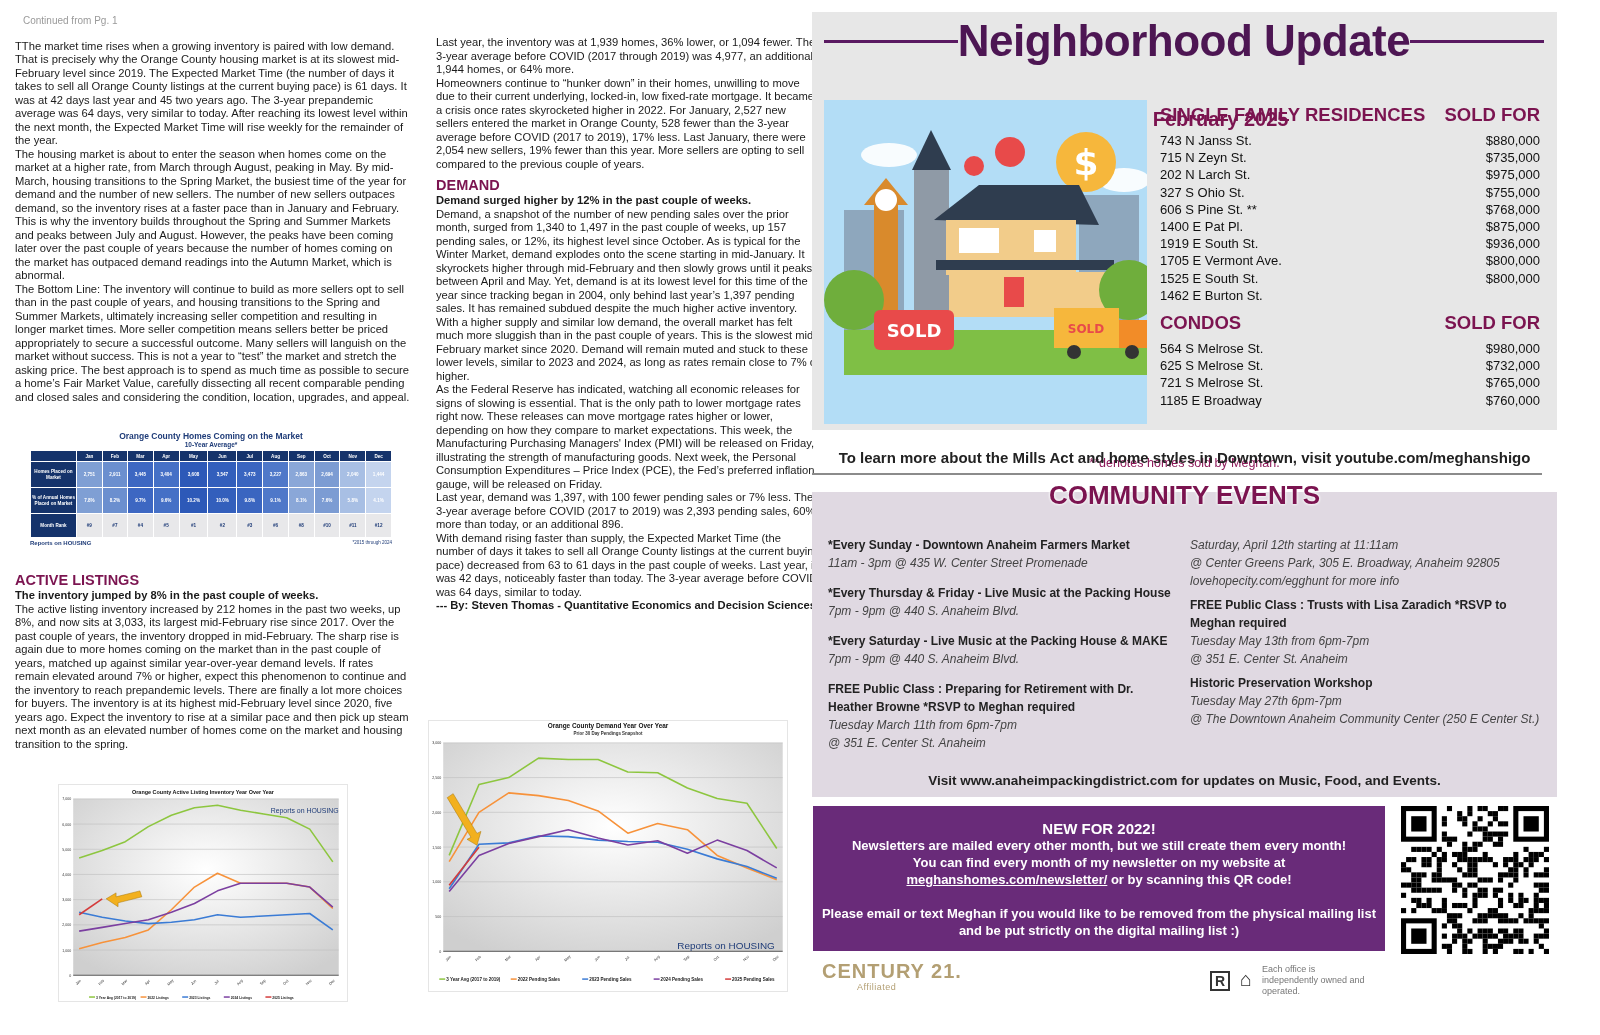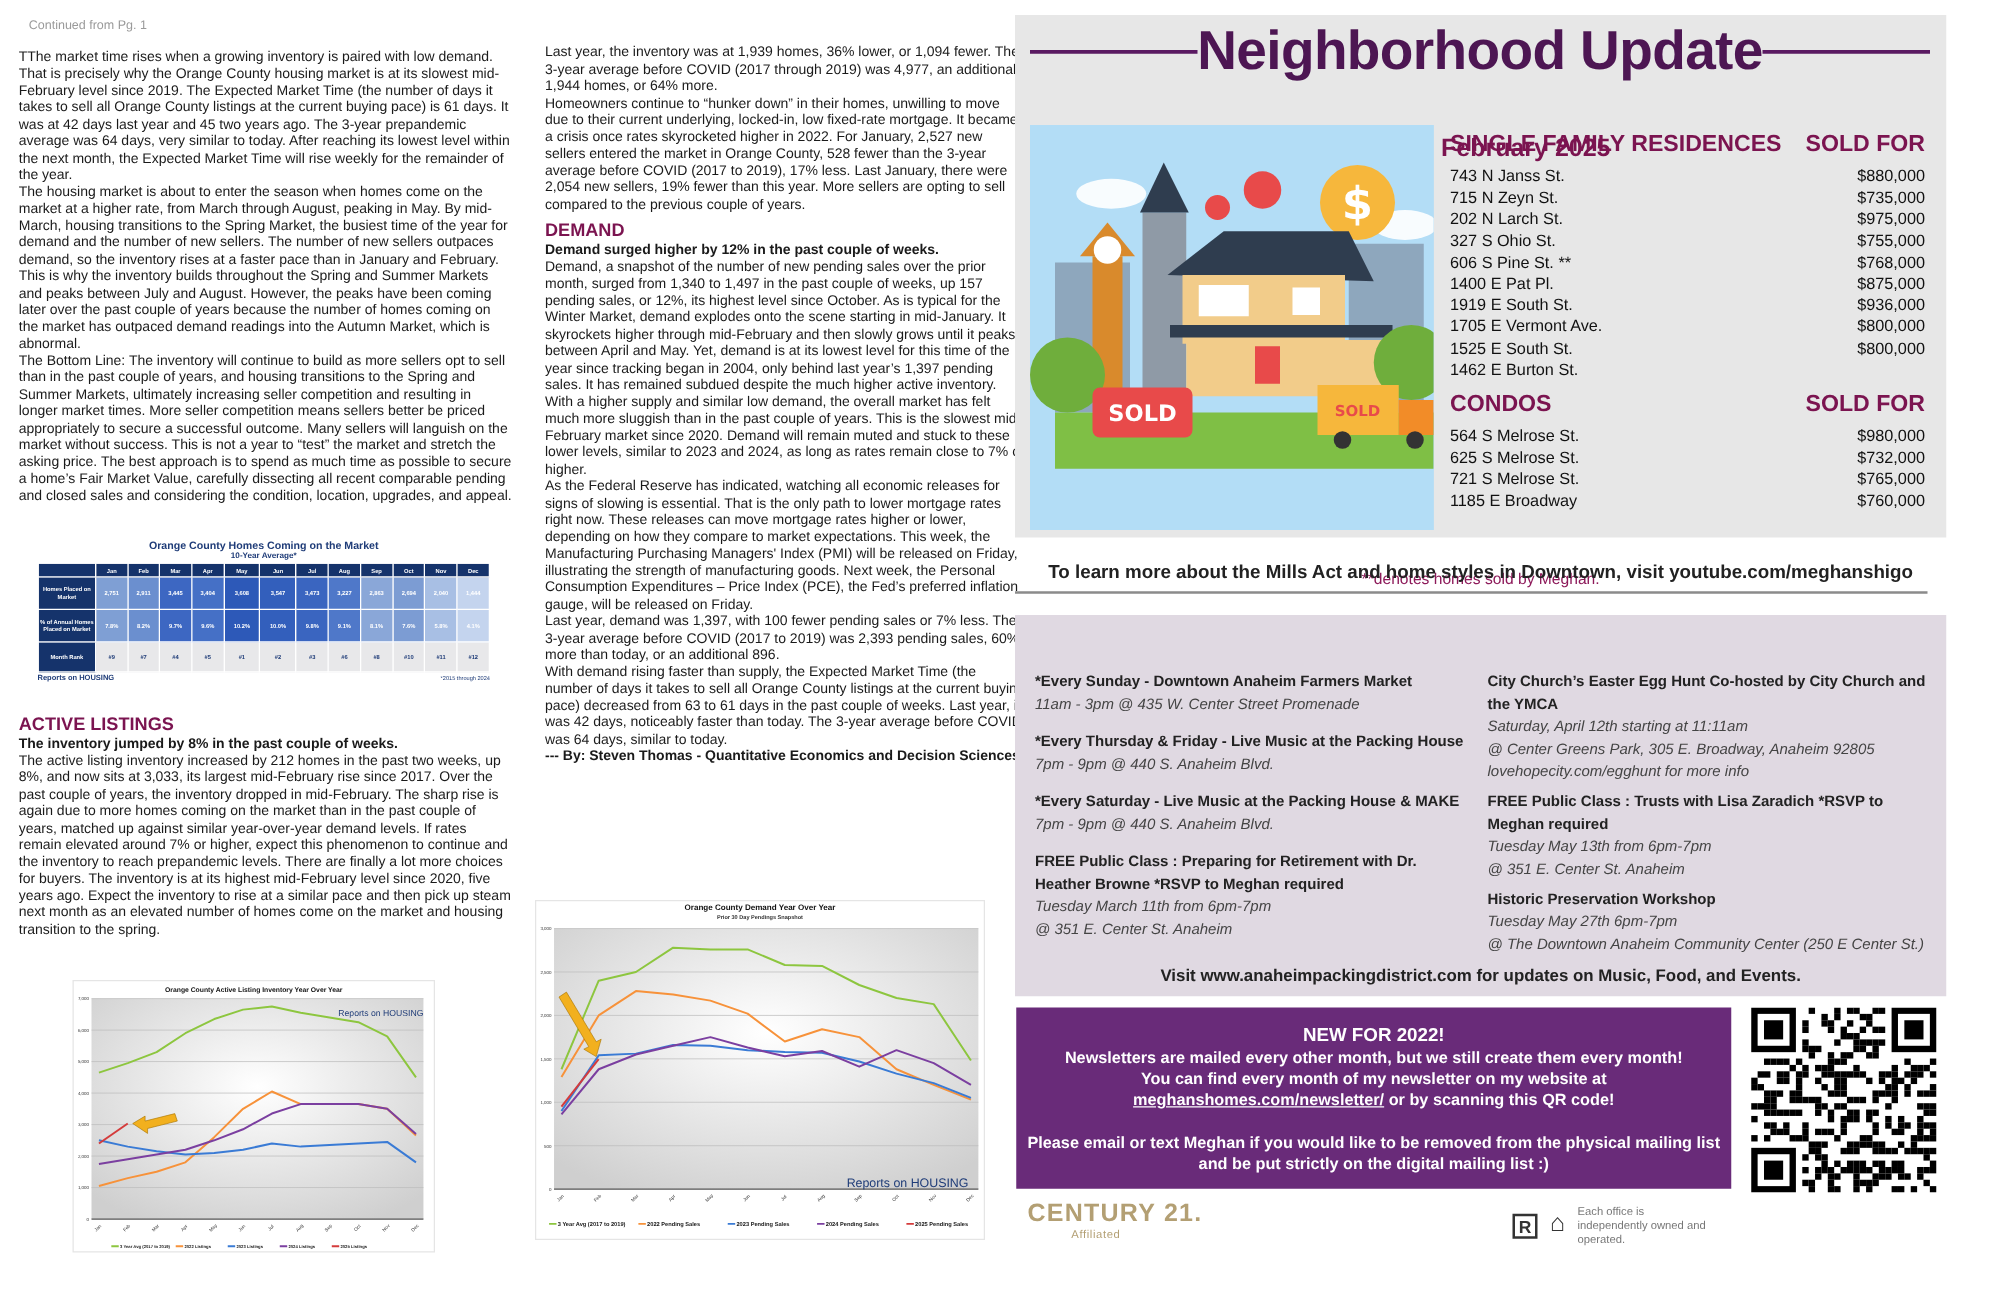"COMMUNITY EVENTS" div.ev-title { html: none -> <div>COMMUNITY EVENTS</div> }
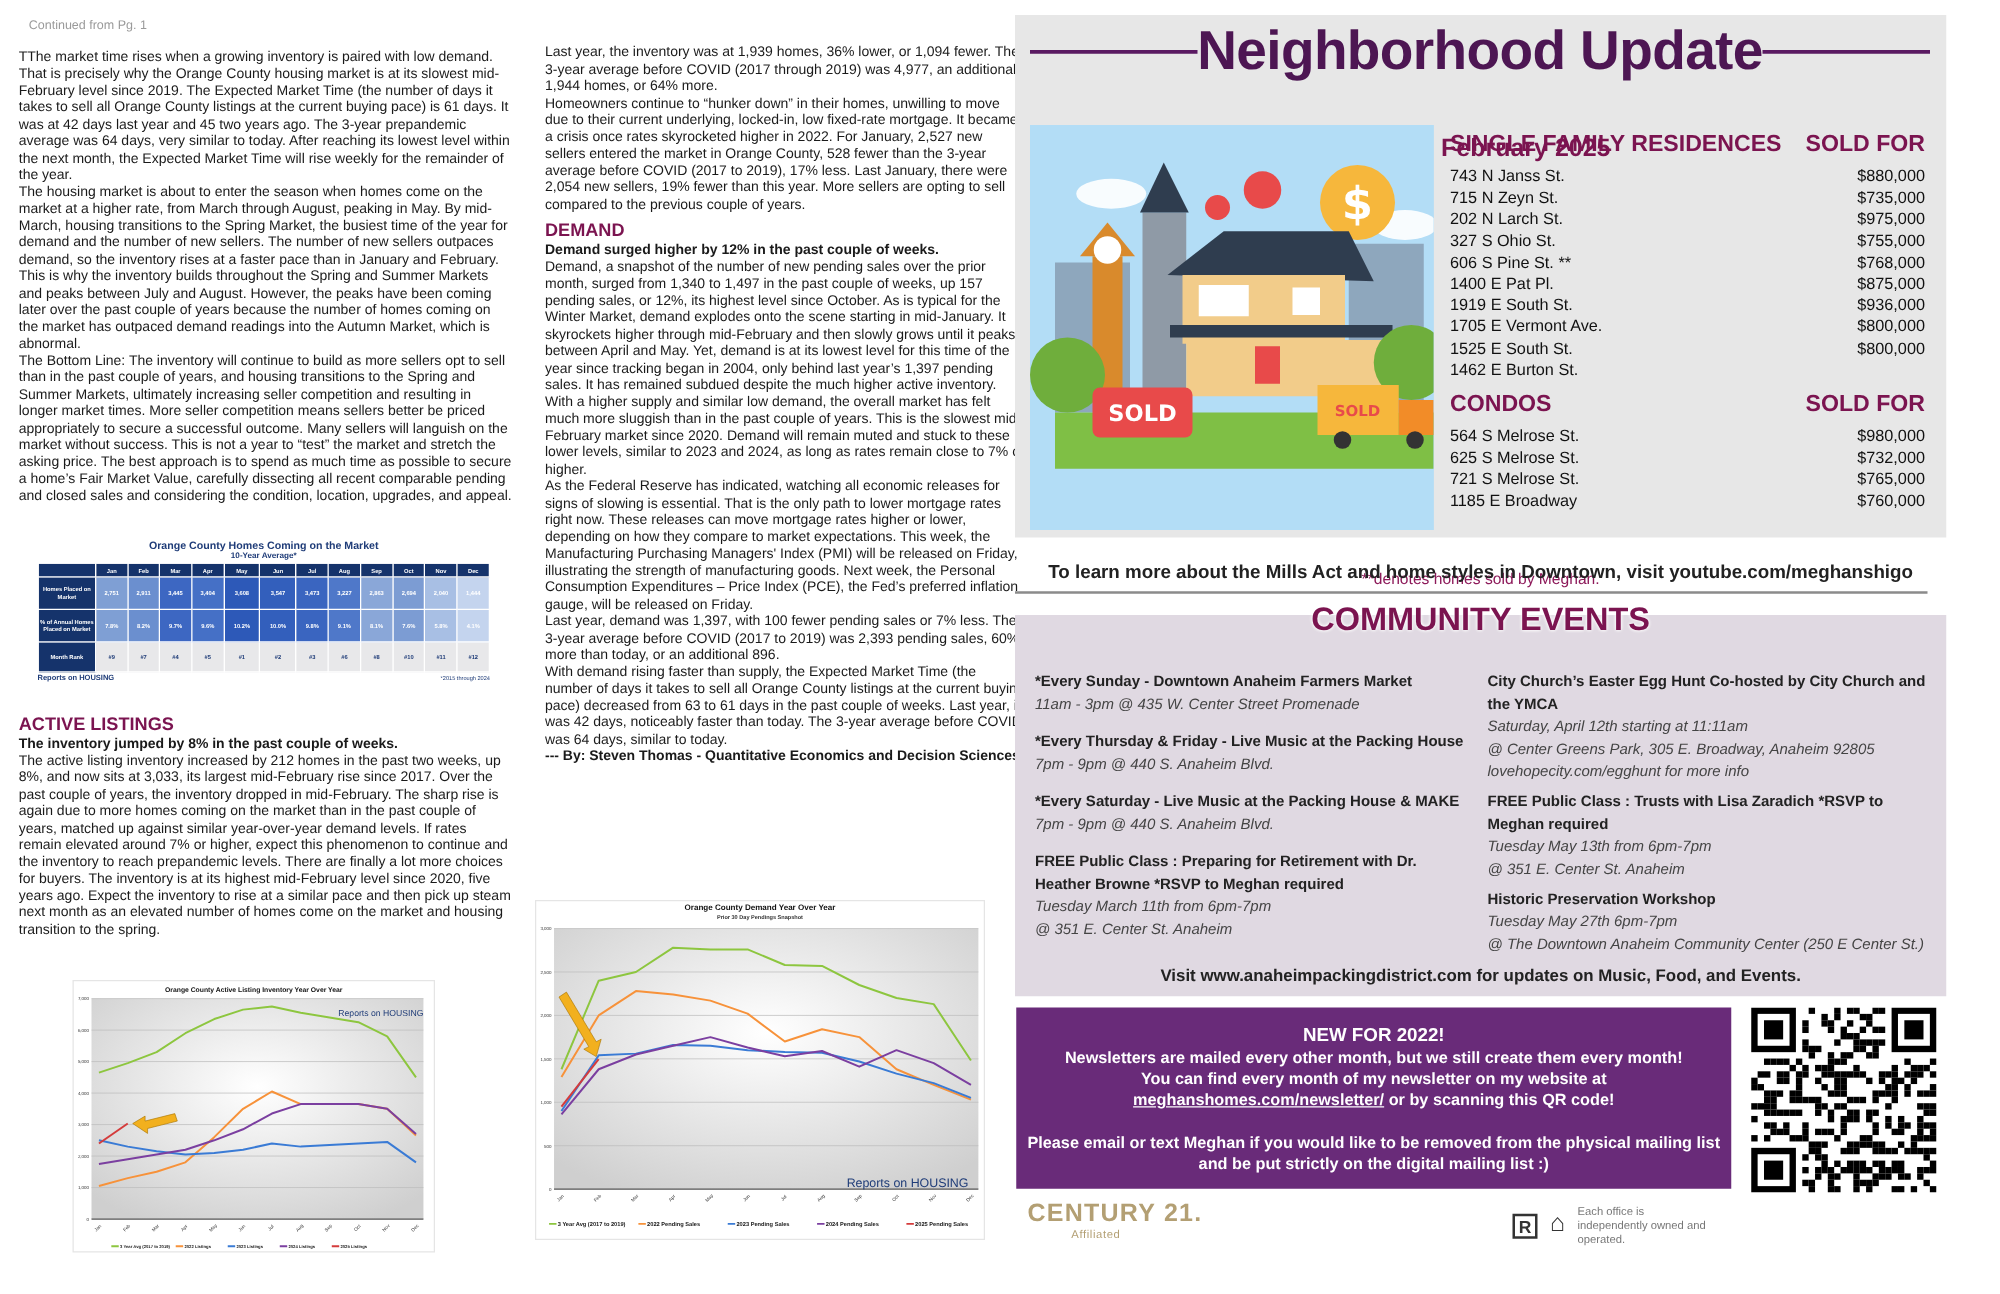"City Church’s Easter Egg Hunt" div.ev-name { html: <div>City Church’s Easter Egg Hunt Co-hosted by City Church and the YMCA</div> -> none }
